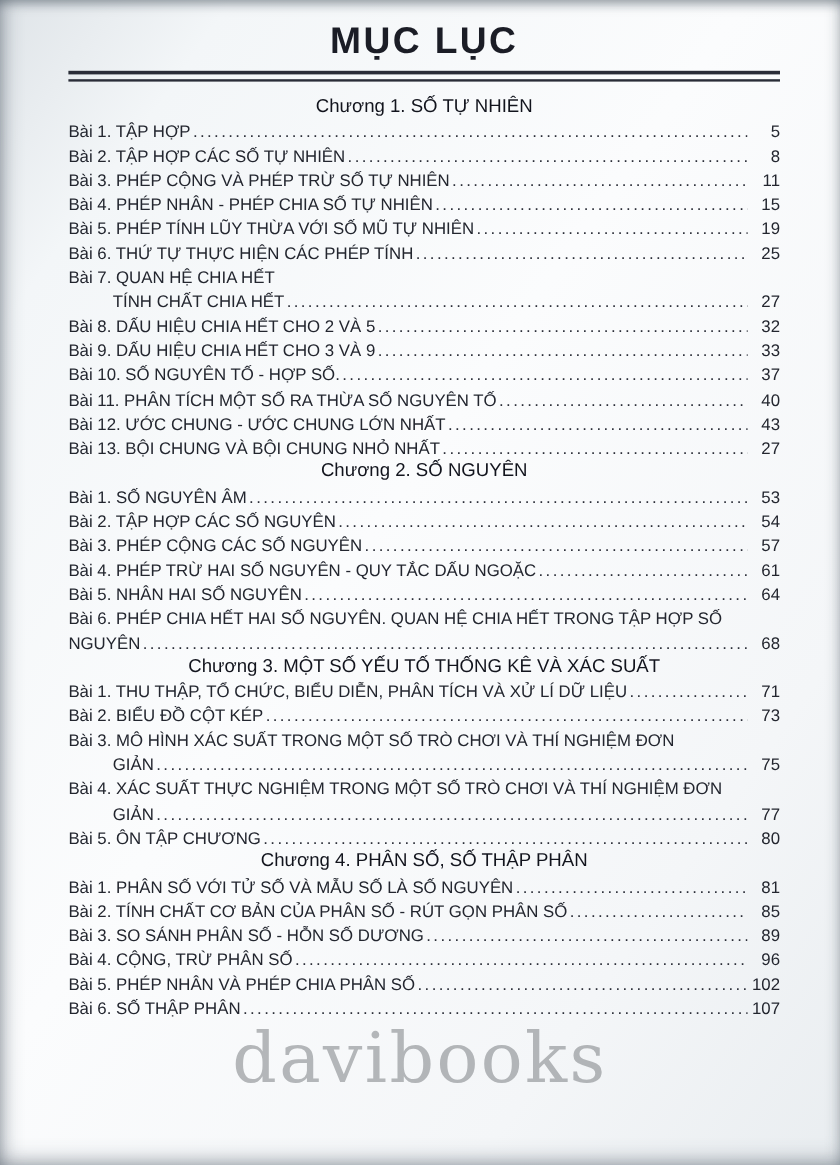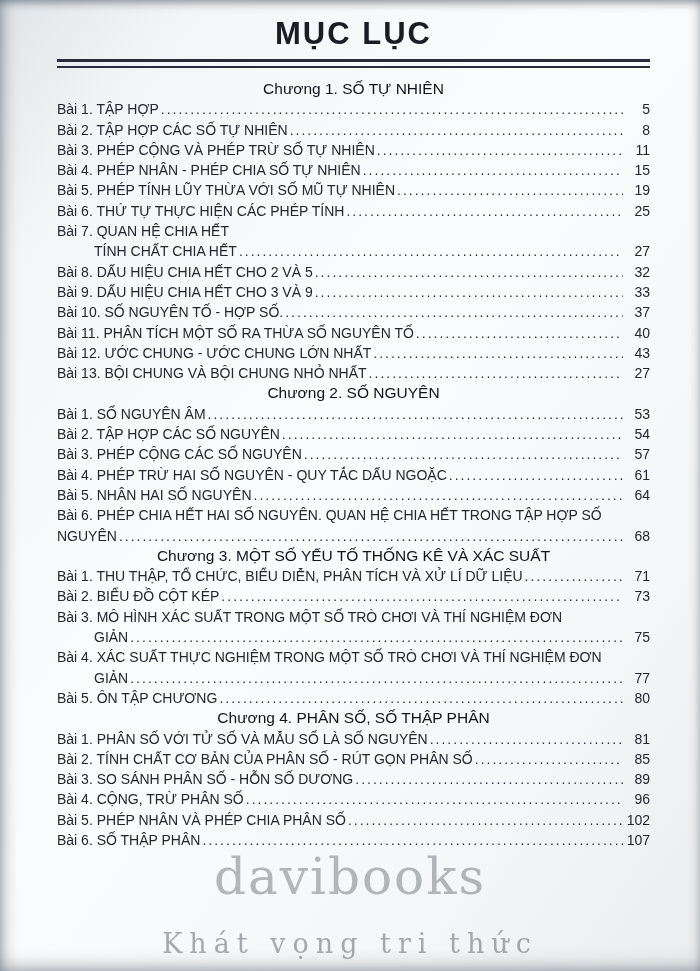"davibooks" .watermark-brand { font-size: 50px -> 58px }
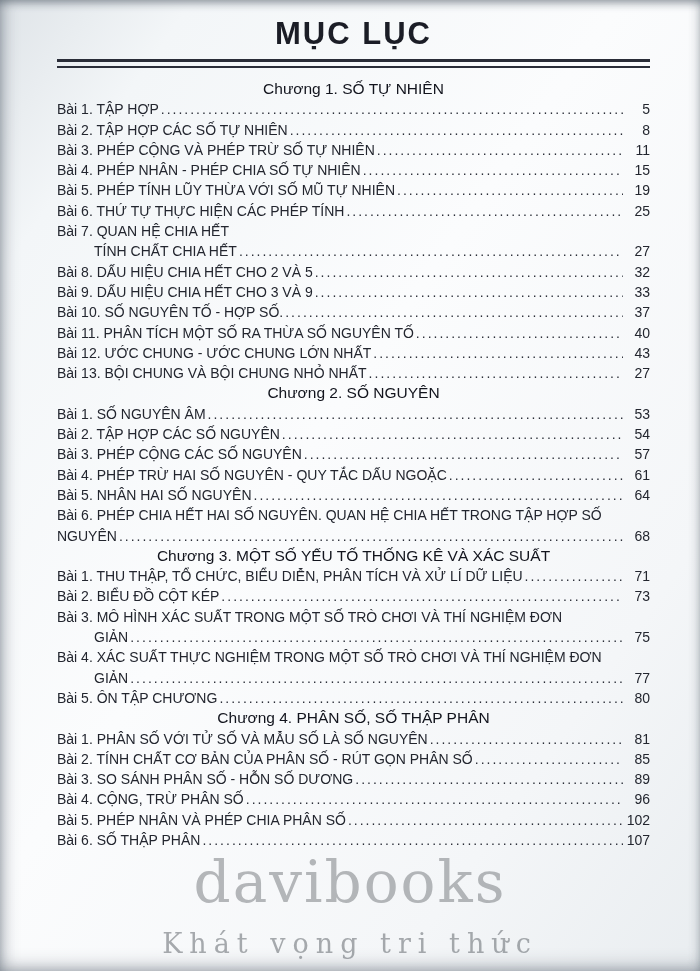"Khát vọng tri thức" div.watermark-tagline { html: <div>Khát vọng tri thức</div> -> none }
